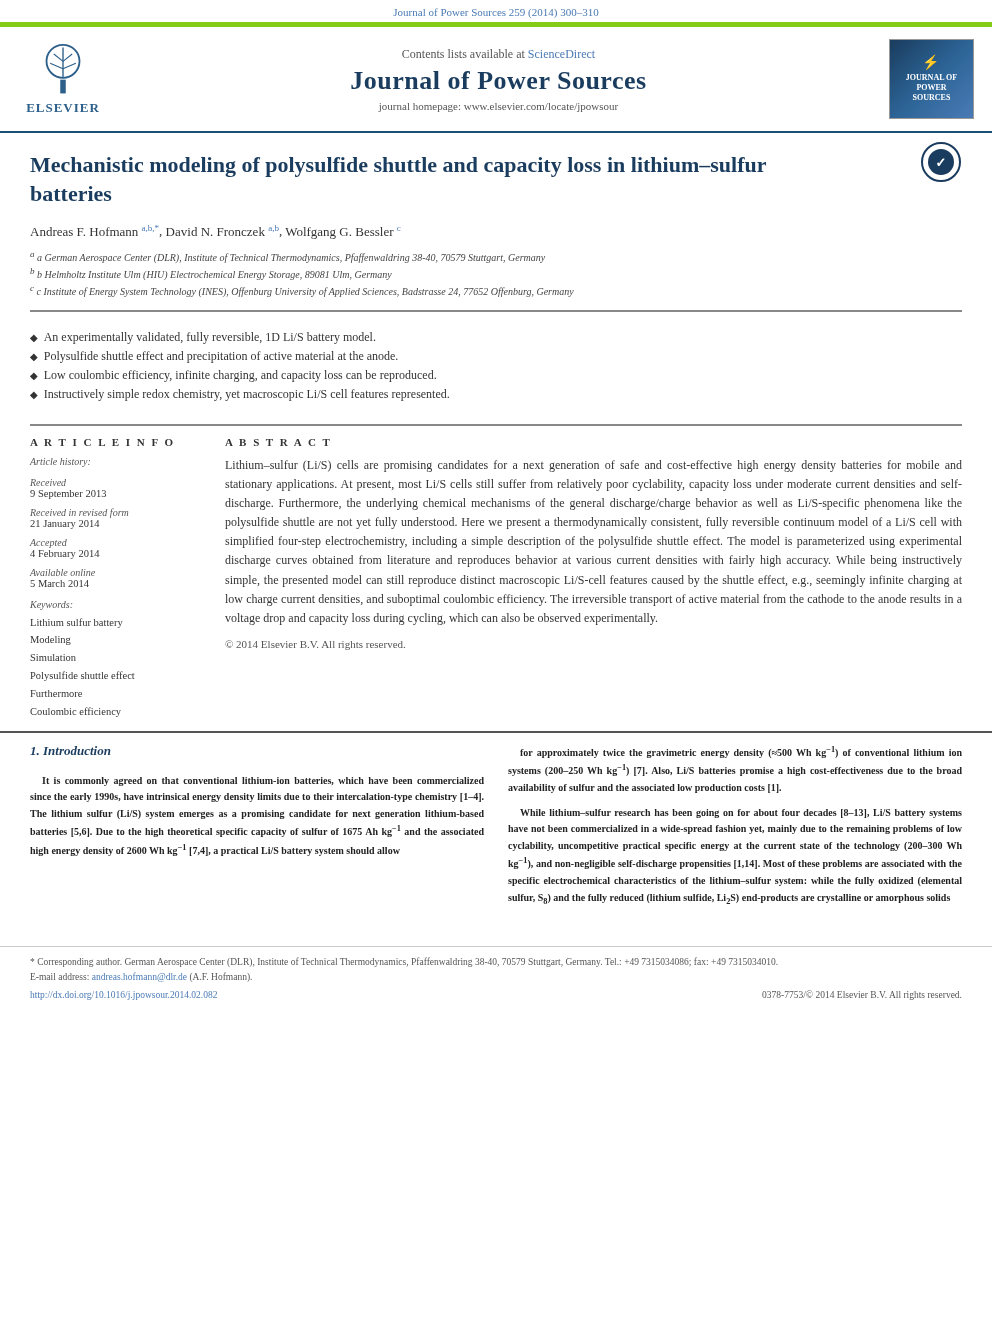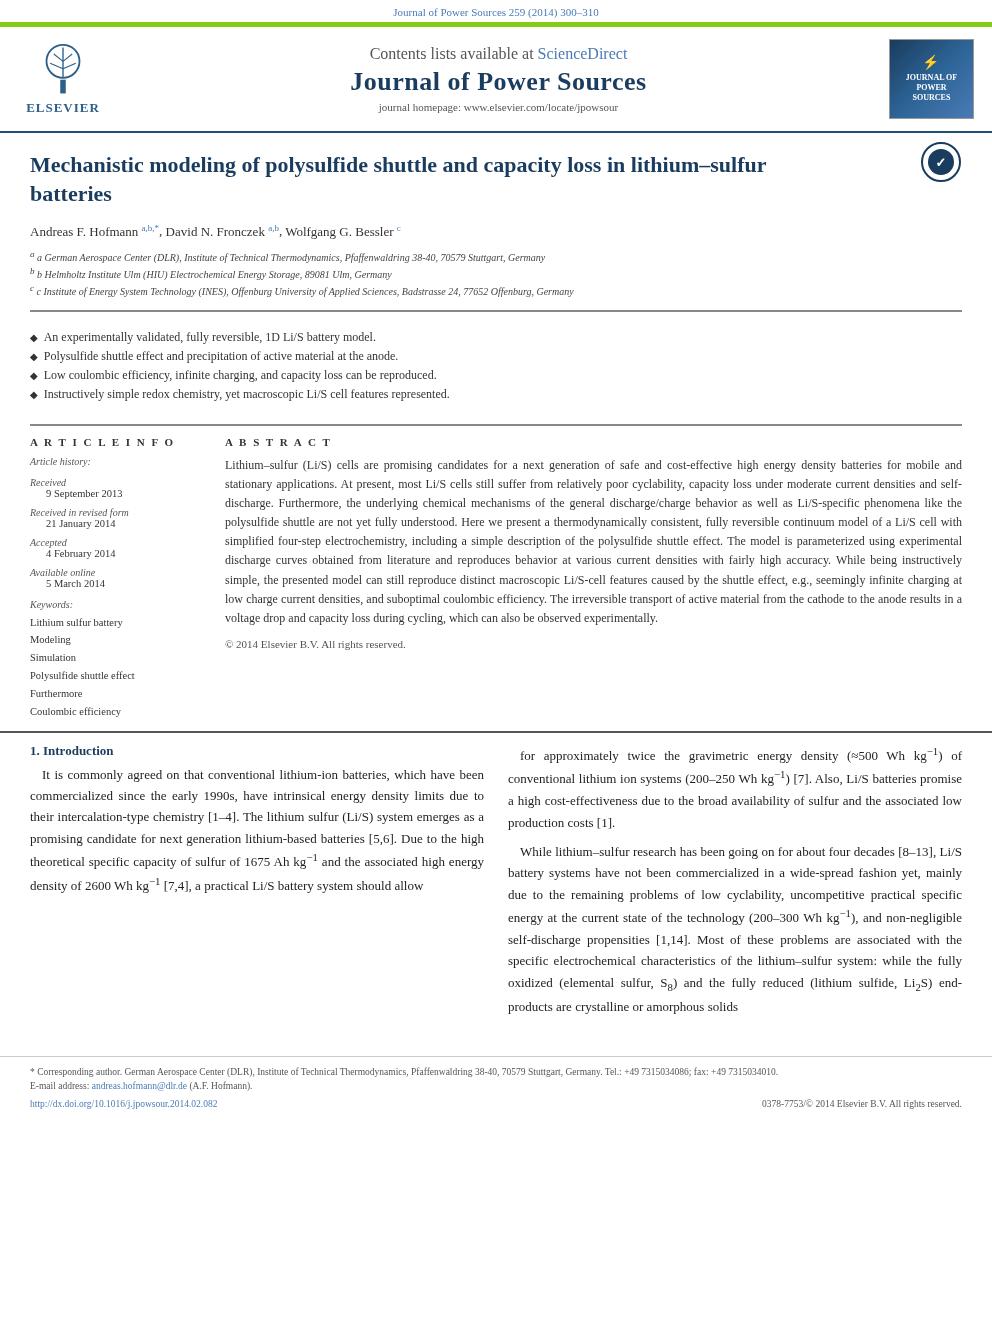"Contents lists available at" .contents-line { font-size: 16px -> 12px }
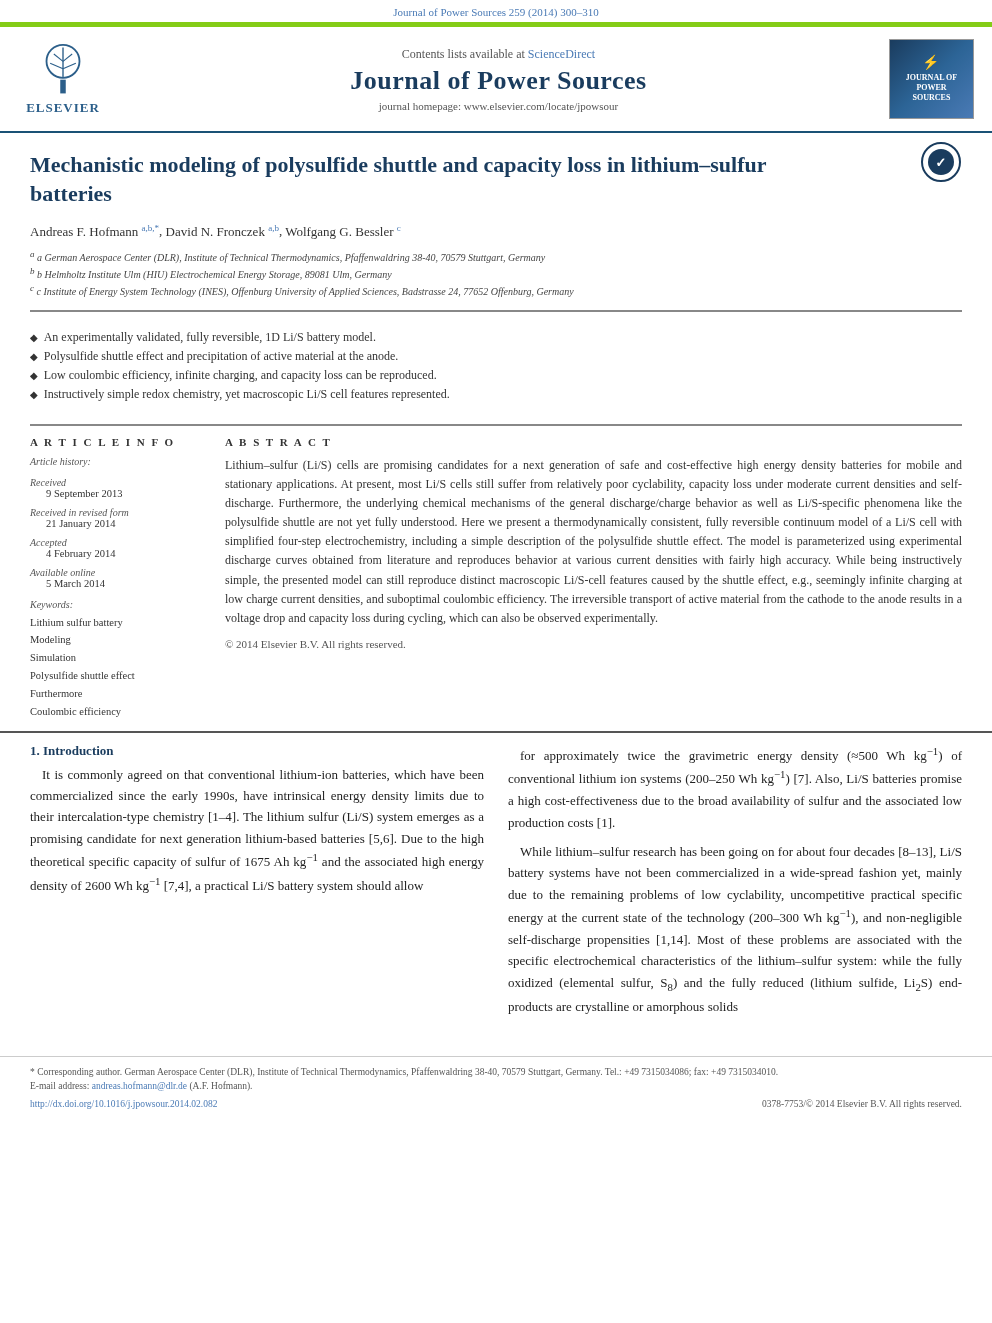"9 September 2013" .date-value { margin-left: 16px -> none }
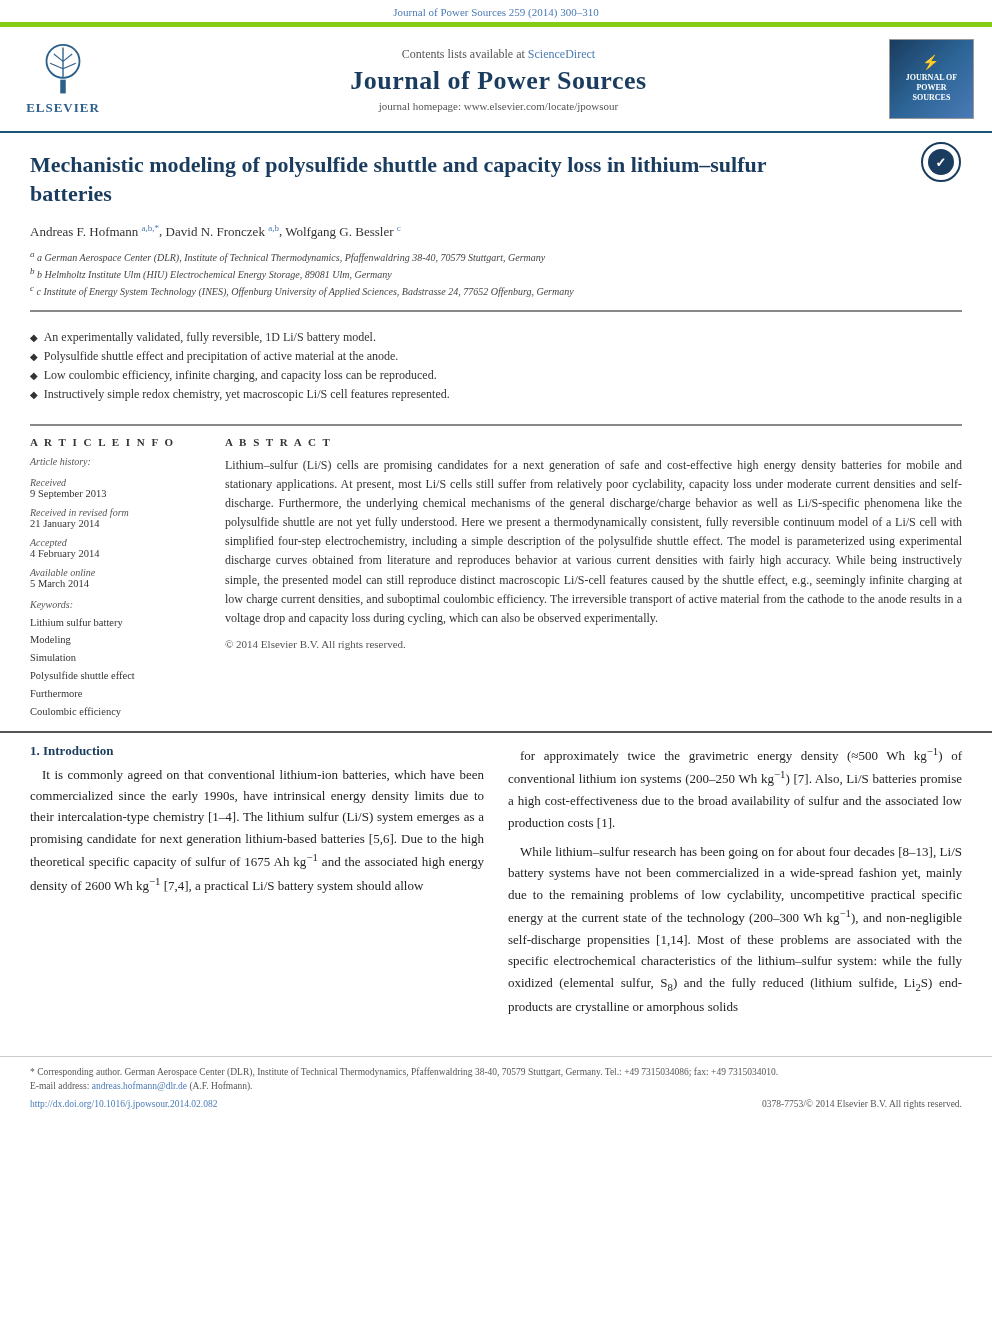"1. Introduction" .section-num { font-style: none -> italic; margin-bottom: 5px -> 14px }
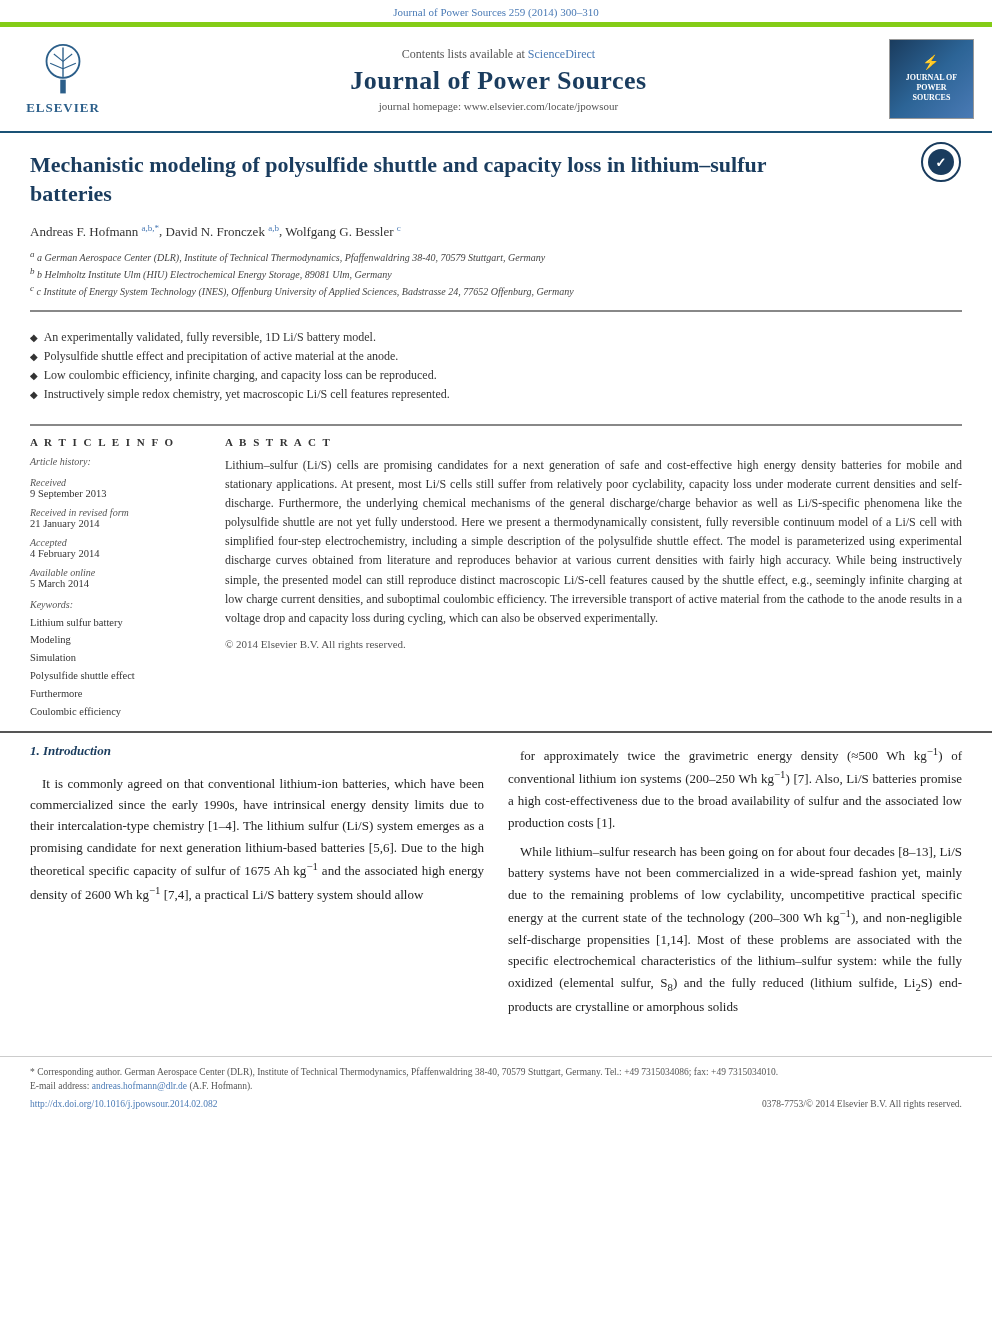"for approximately twice the gravimetric" .body-paragraph { font-size: 13px -> 10px; font-weight: none -> bold }
